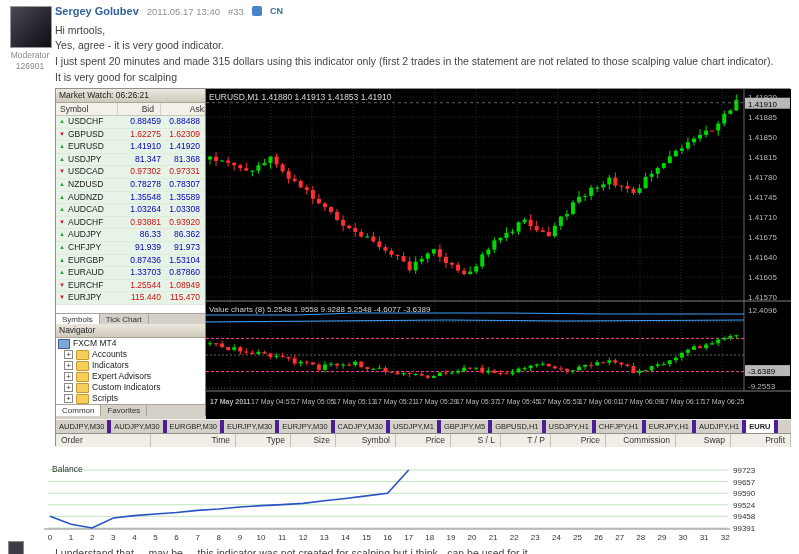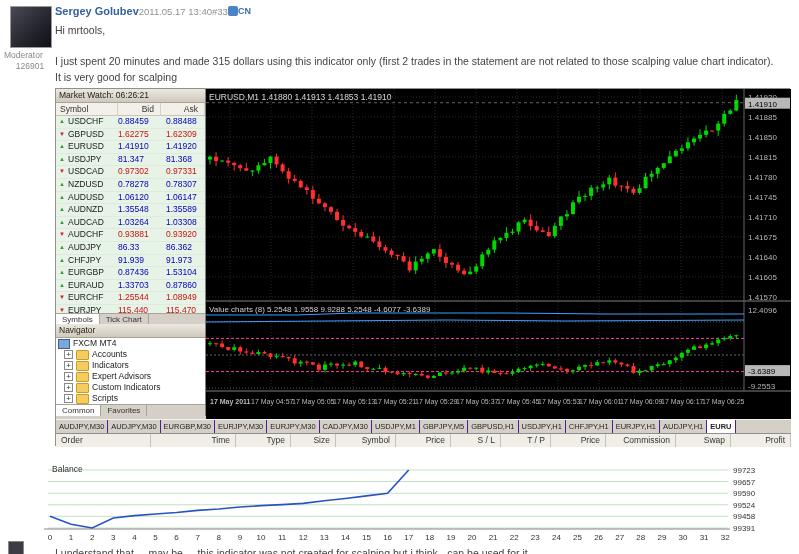"Sergey Golubev" .post-head { gap: none -> 8px }
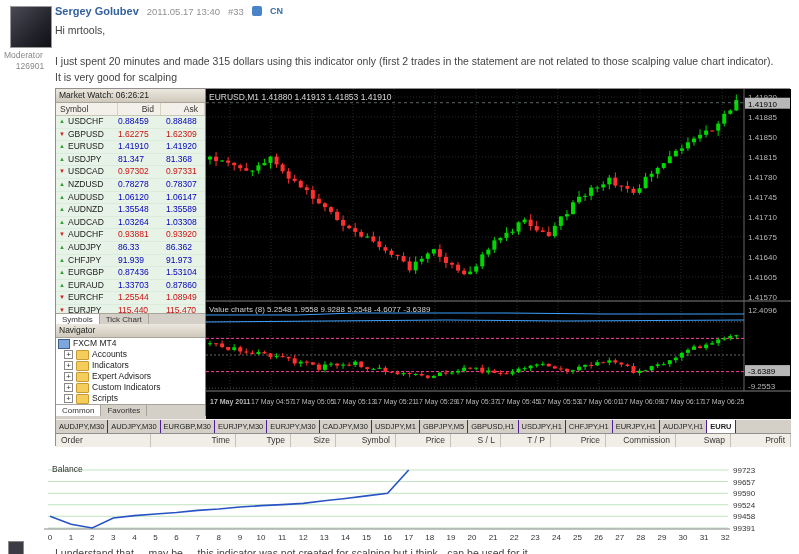"Yes, agree - it is" div.pline { html: none -> <div>Yes, agree - it is very good indicator.</div> }
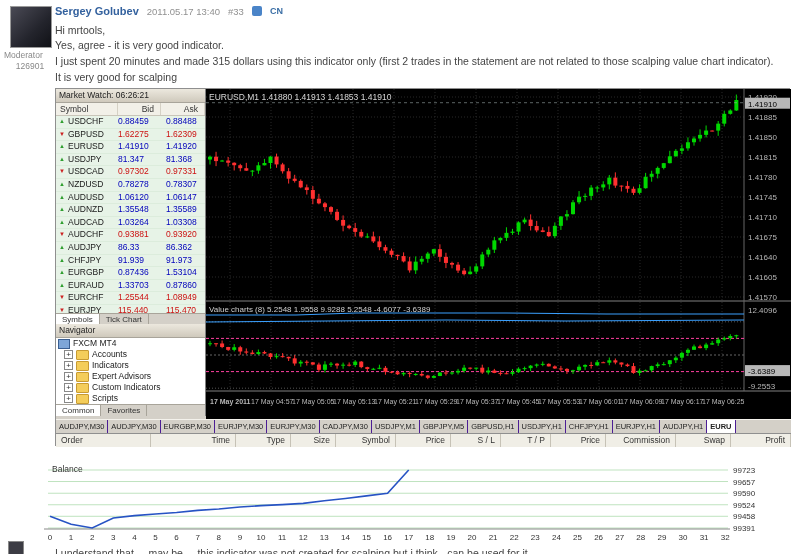"Moderator" .role { text-align: left -> center }
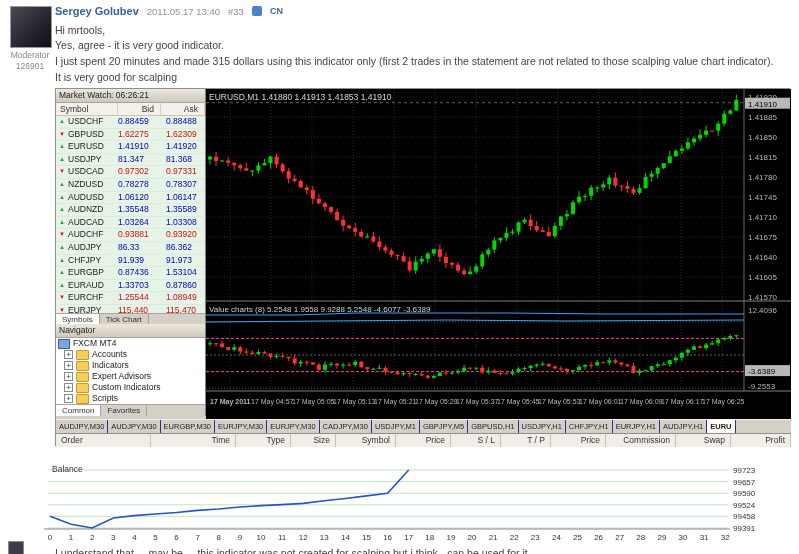"Ask" .mw-h-ask { padding-right: 6px -> none }
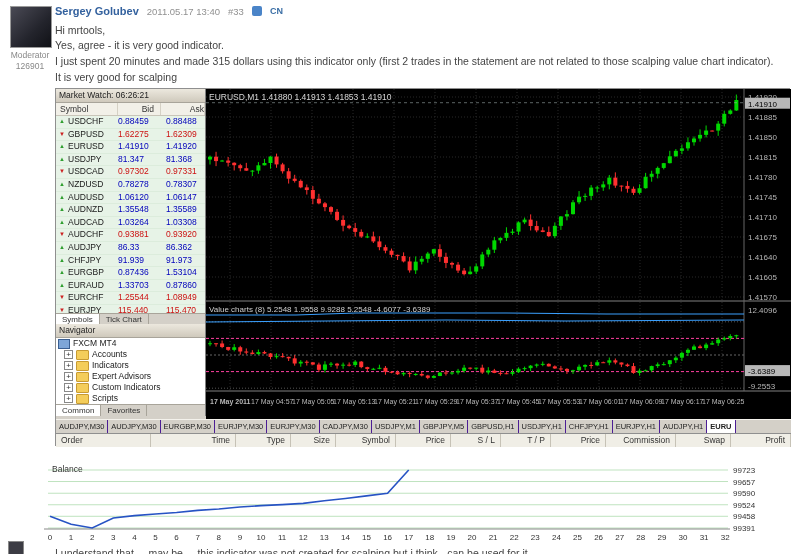"0.88459" .mw-price { text-align: none -> right }
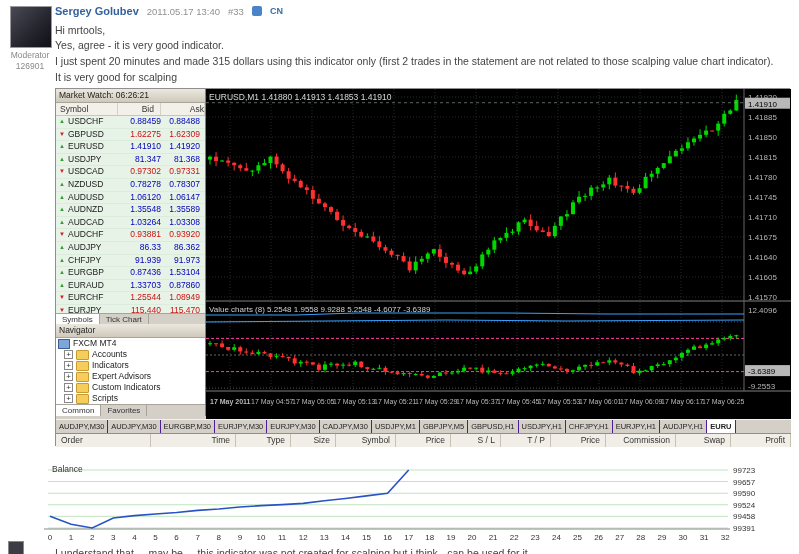"AUDUSD" div.mw-row { html: <div> <span>▲</span> <span>AUDUSD</span> <span>1.06120</span> <span>1.06147</span> </div> -> none }
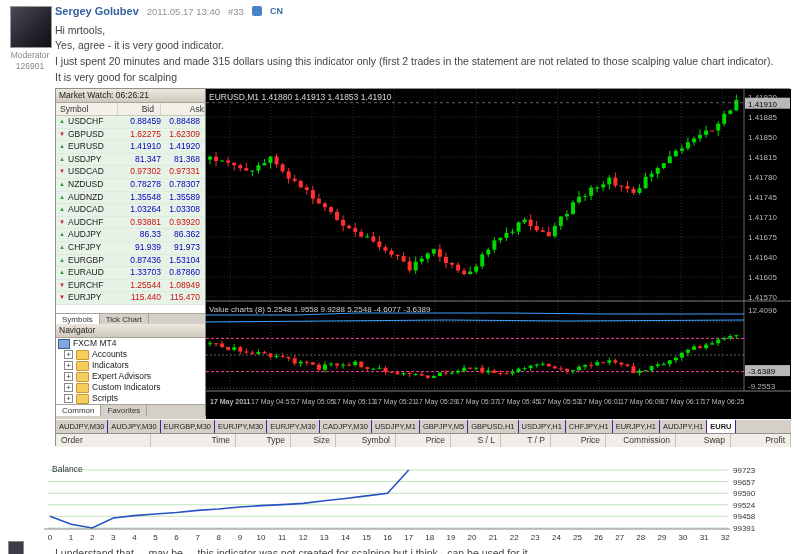"AUDJPY,M30" .chart-tab { border-right: 1px solid #4c1d95 -> 4px solid #4c1d95 }
